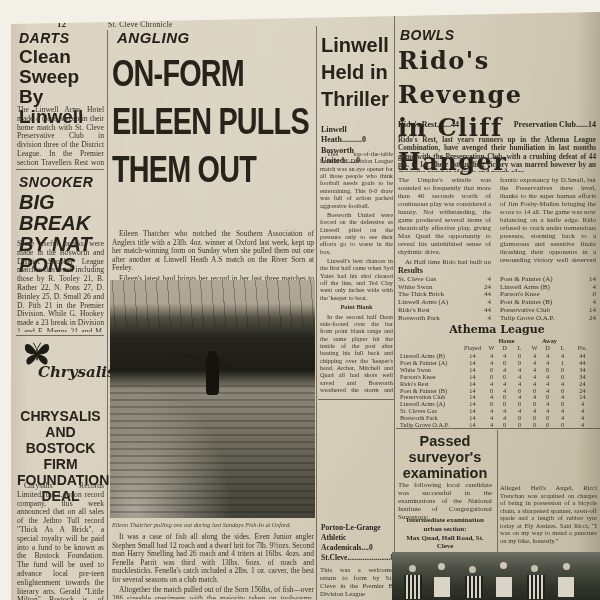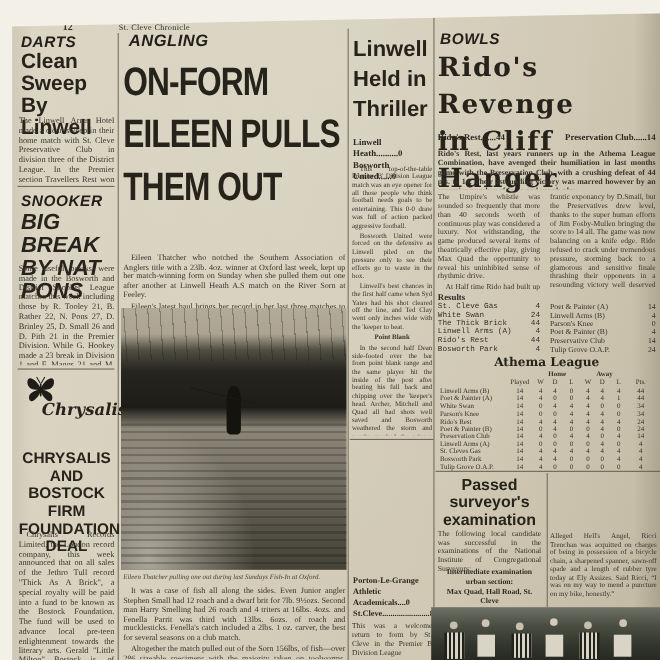"St. Cleve Gas" div.blk { font-family: Liberation Mono, monospace -> none }
